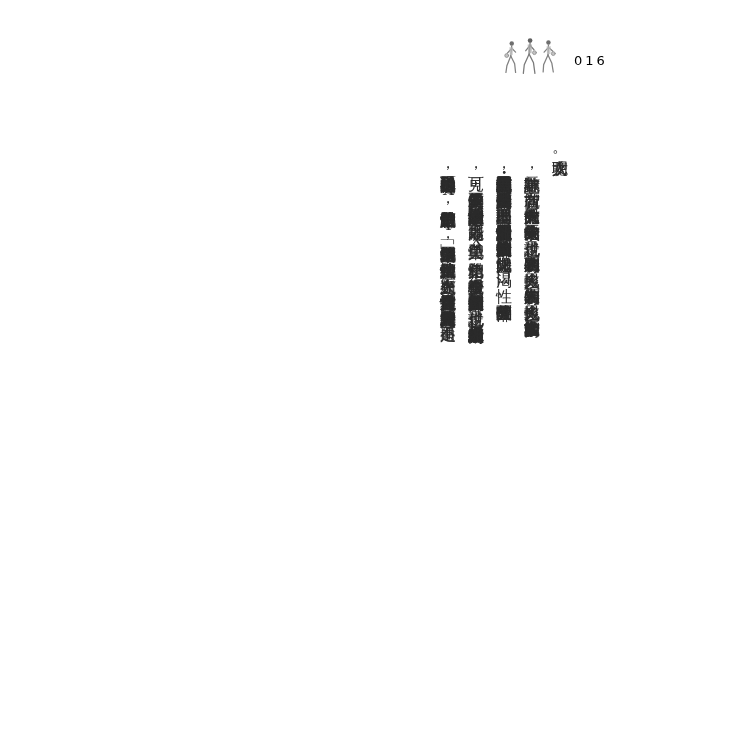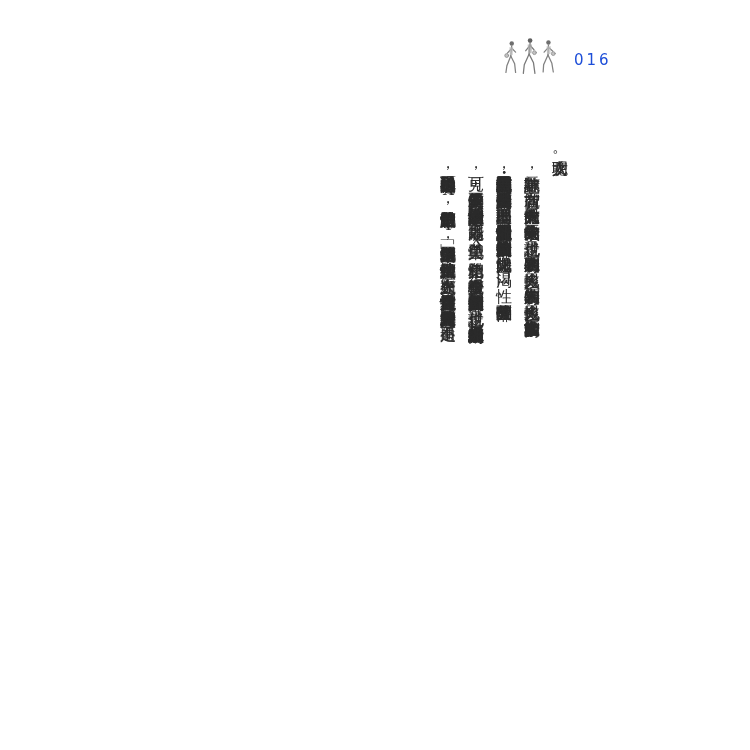"016" .page-number { color: #1d4ed8 -> #000000; font-size: 15px -> 13px }
